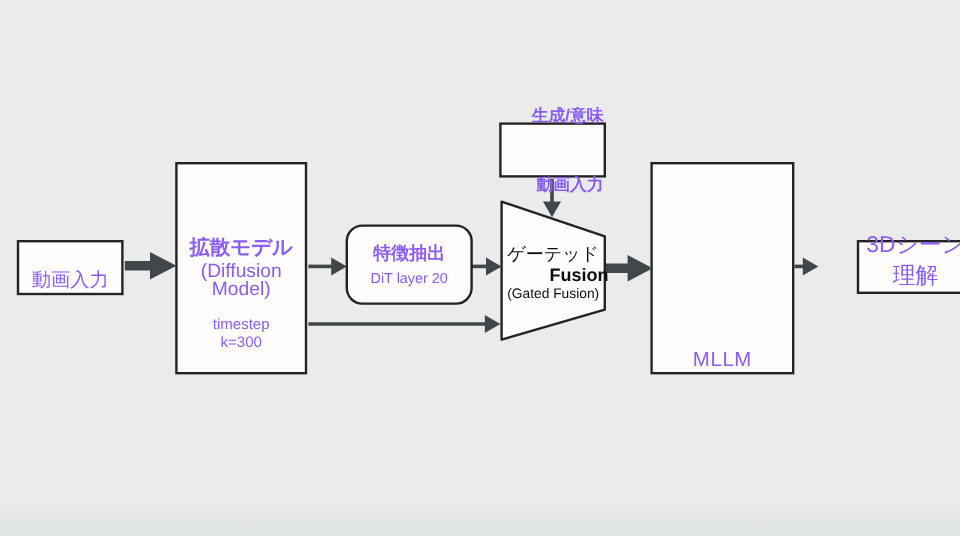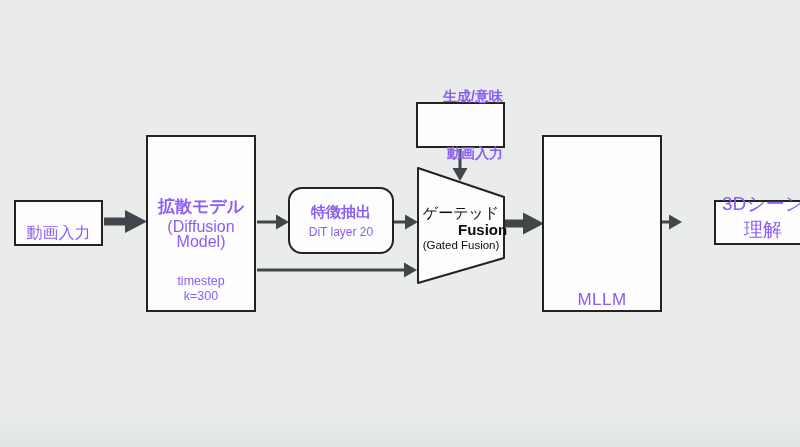"timestep" .dm-param { margin-top: 25px -> 14px }
